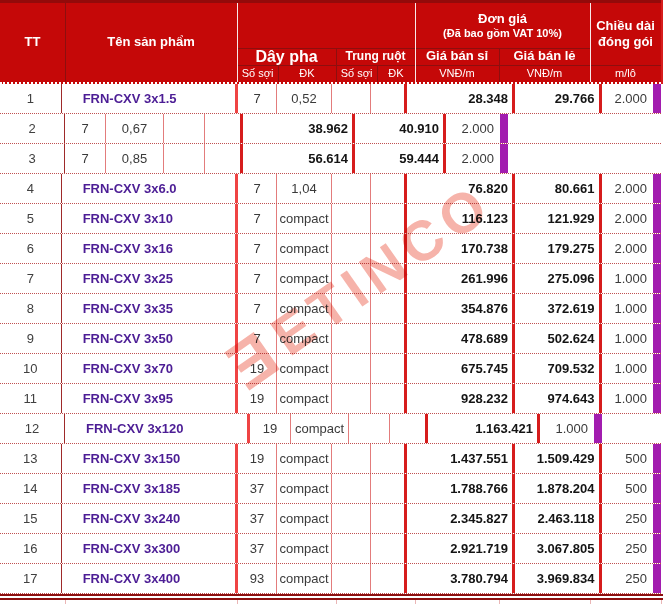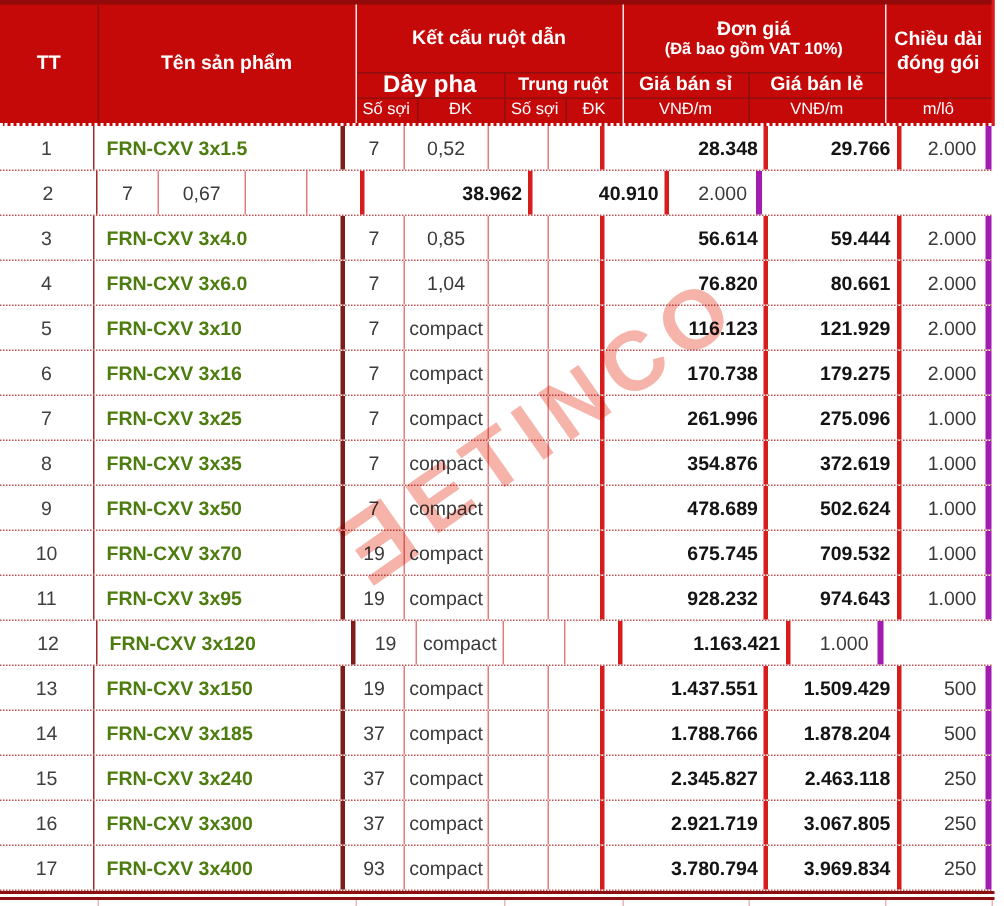"Kết cấu ruột dẫn" div.hcell { html: <div>Kết cấu ruột dẫn</div> -> none }
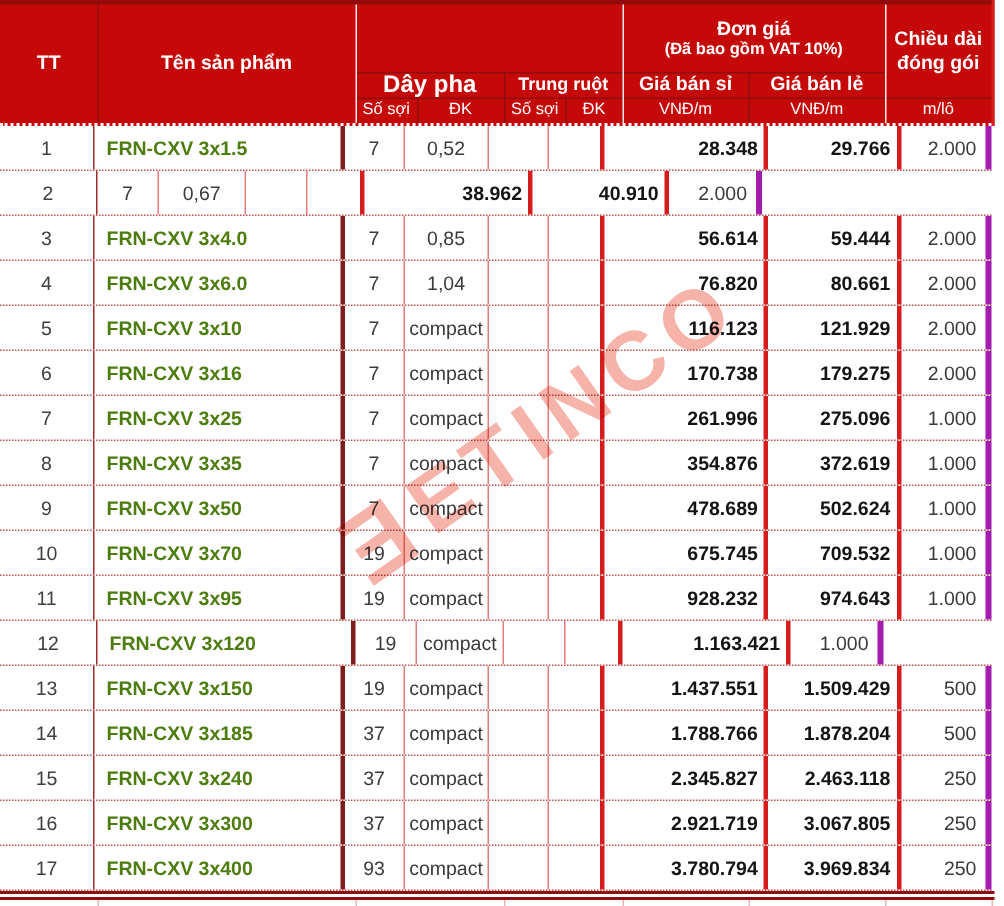"FRN-CXV 3x1.5" .c-name { border-right: 3px solid #7f1d1d -> 3px solid #ef4444; color: #4d7c0f -> #4c1d95; margin-left: none -> 13px }
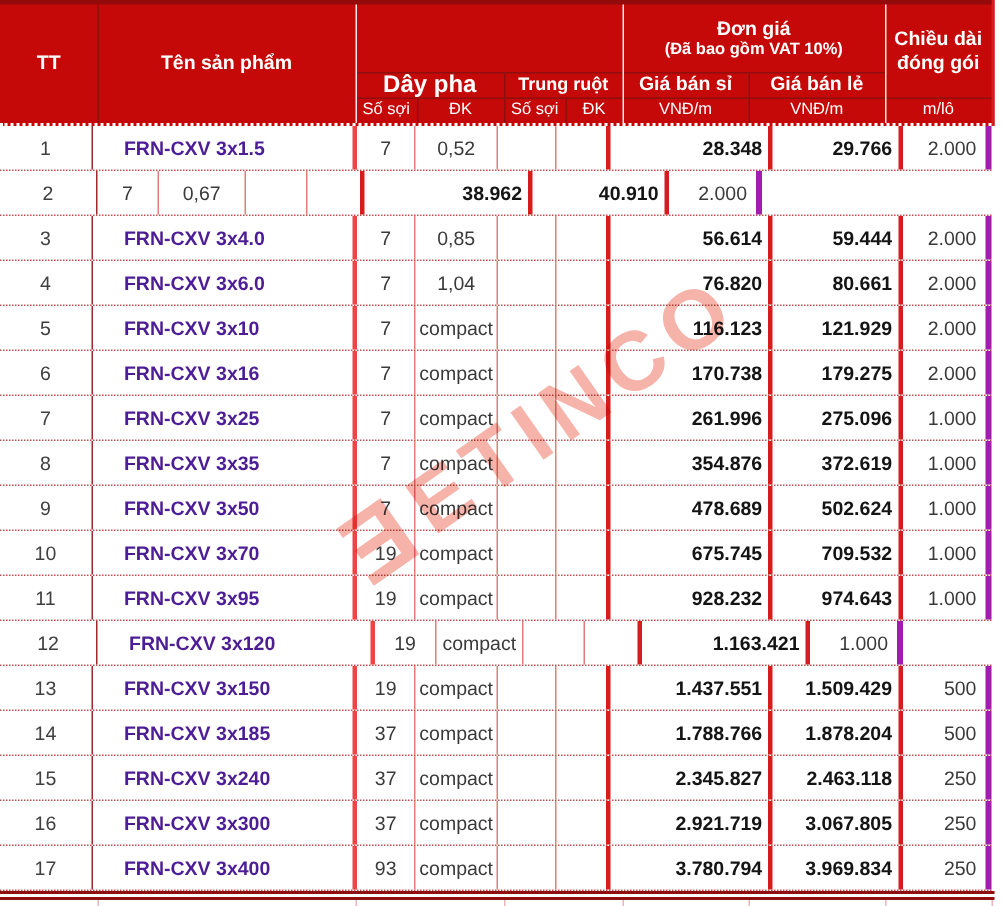"2.000" .c-length { border-right: 4px solid #a21caf -> 8px solid #a21caf }
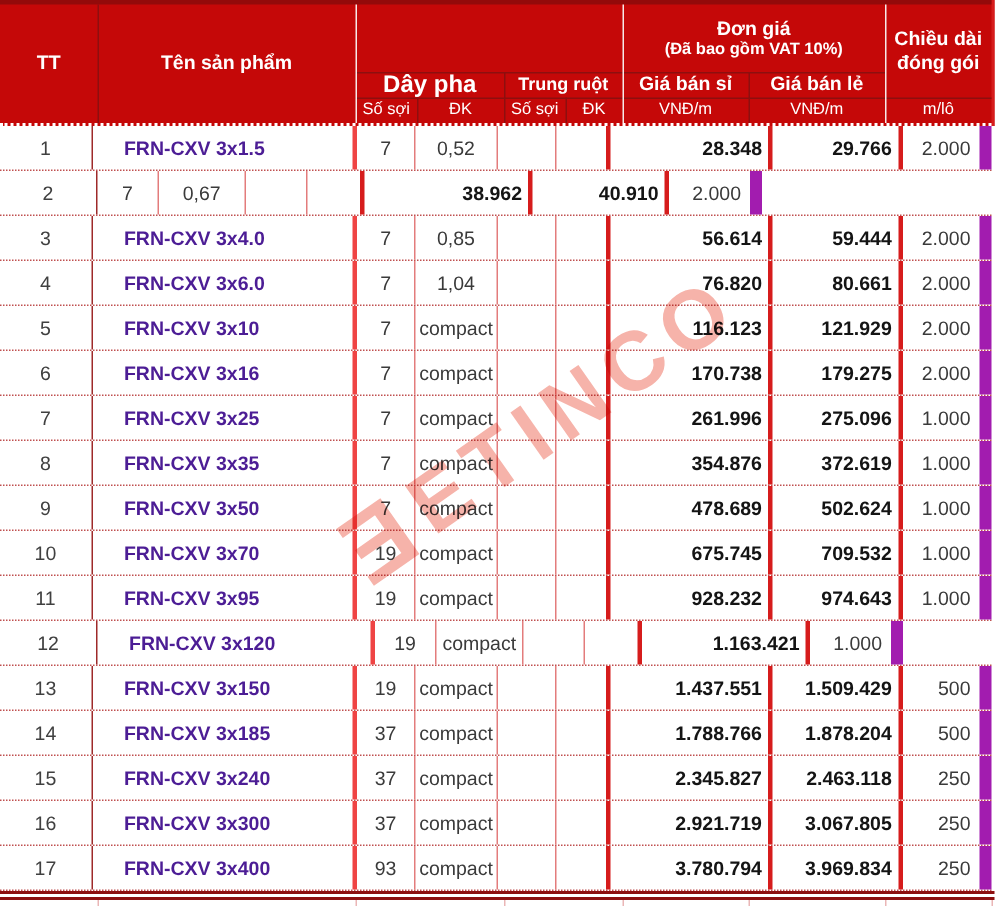"FRN-CXV 3x4.0" div.cell { html: <div>FRN-CXV 3x4.0</div> -> none }
